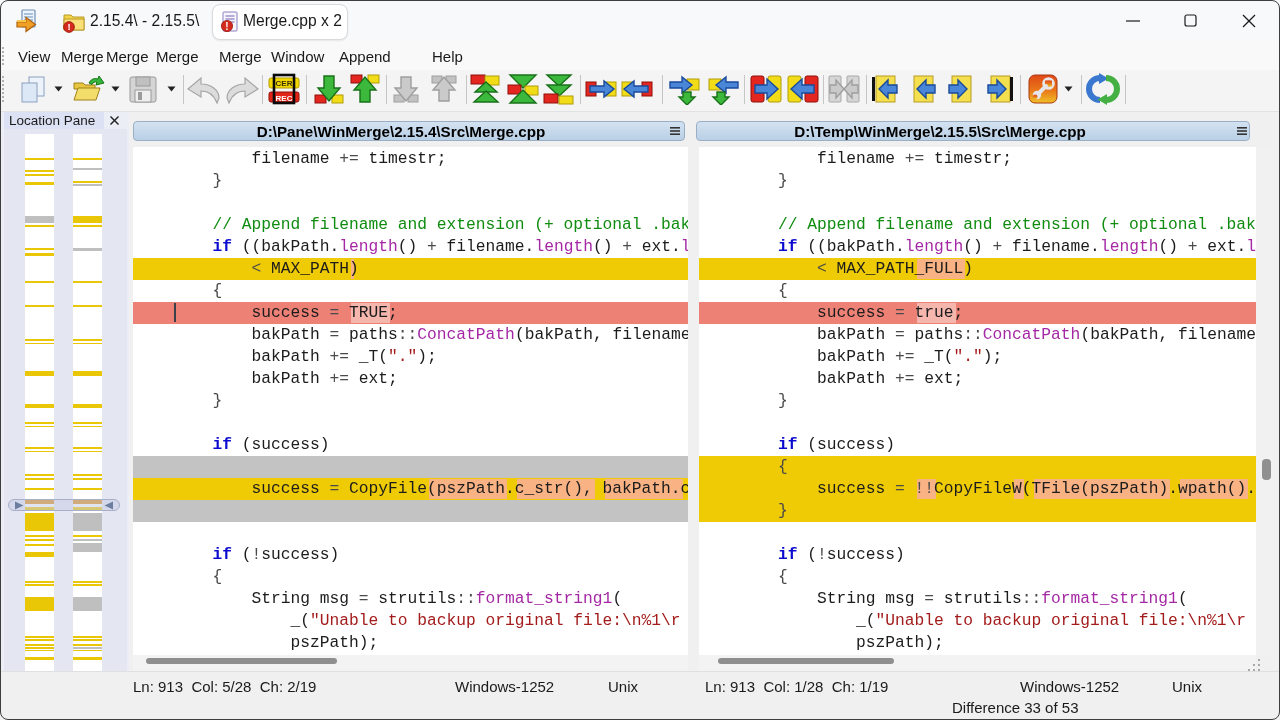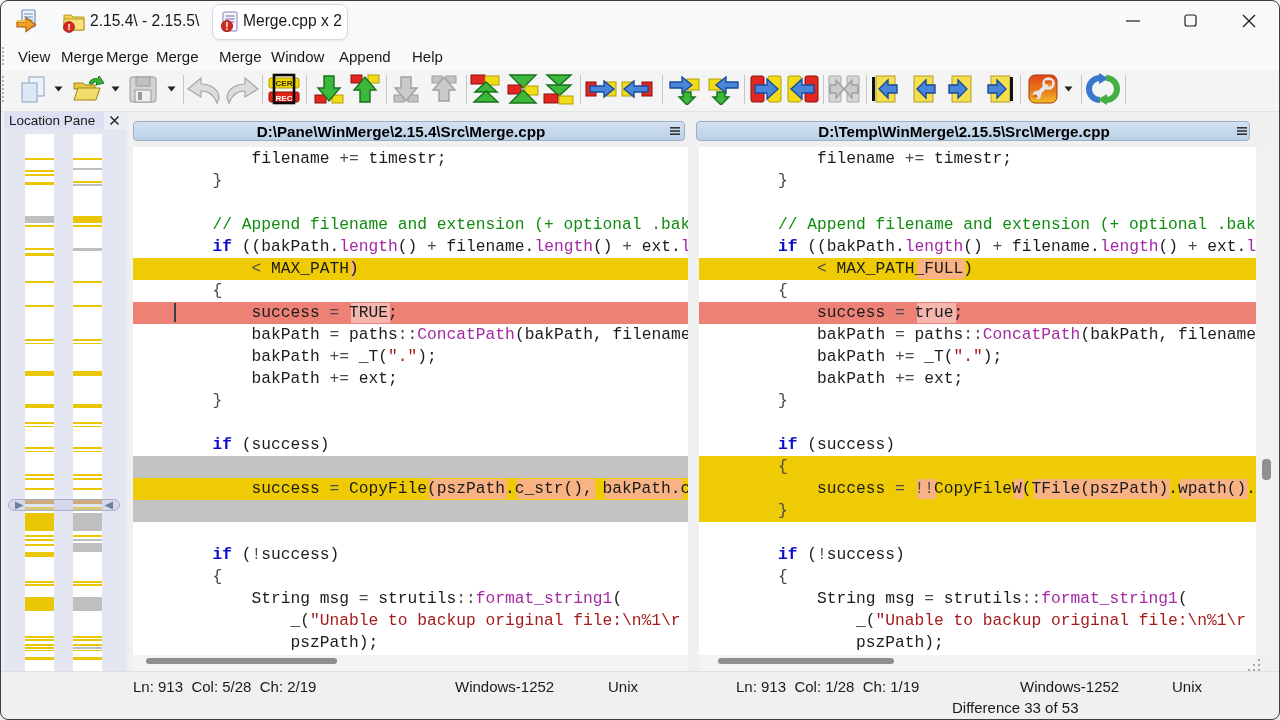"Help" div.mi { left: 412px -> 432px }
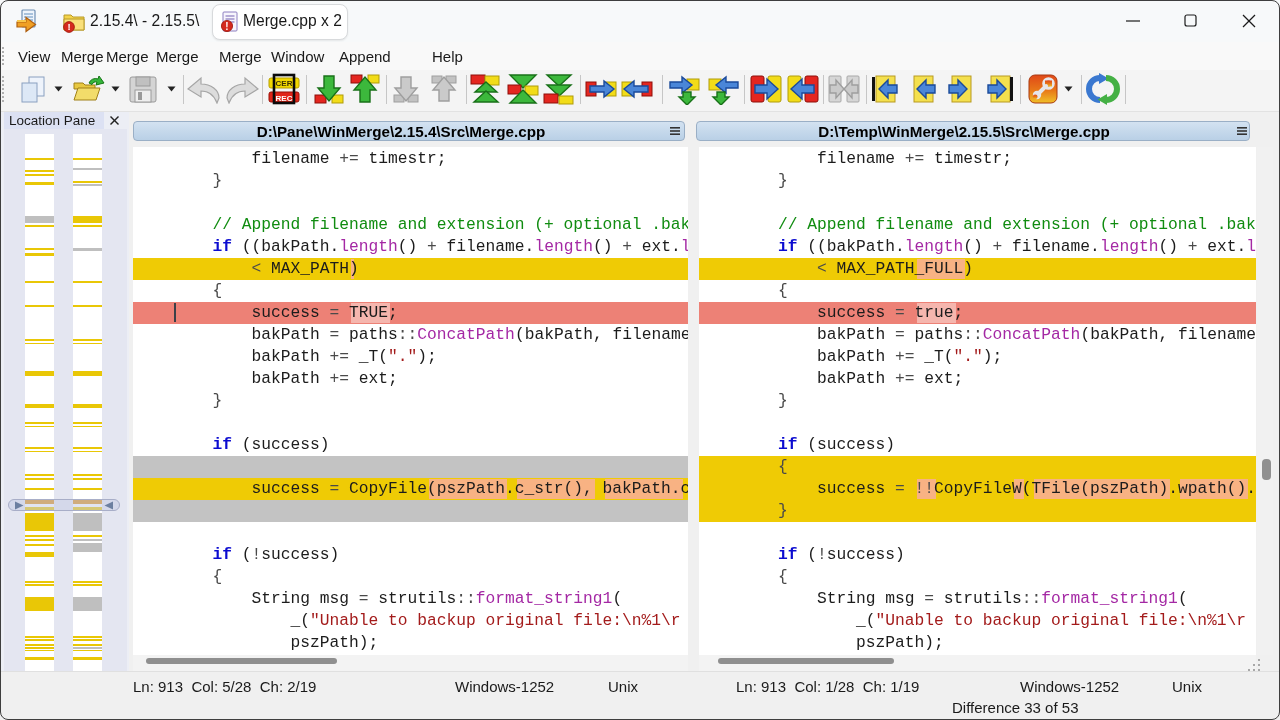"D:\Temp\WinMerge\2.15.5\Src\Merge.cpp" div.a { left: 687px -> 663px }
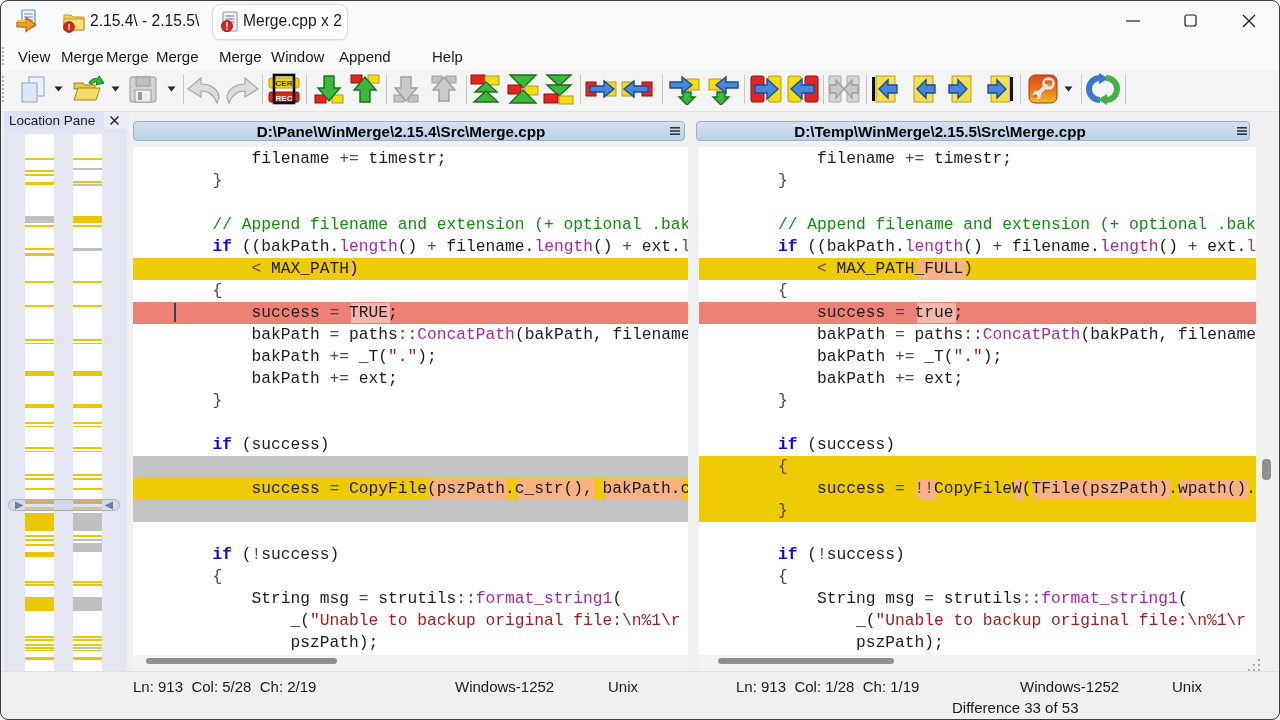"Ln: 913 Col: 1/28 Ch:" div.st { left: 736px -> 705px }
